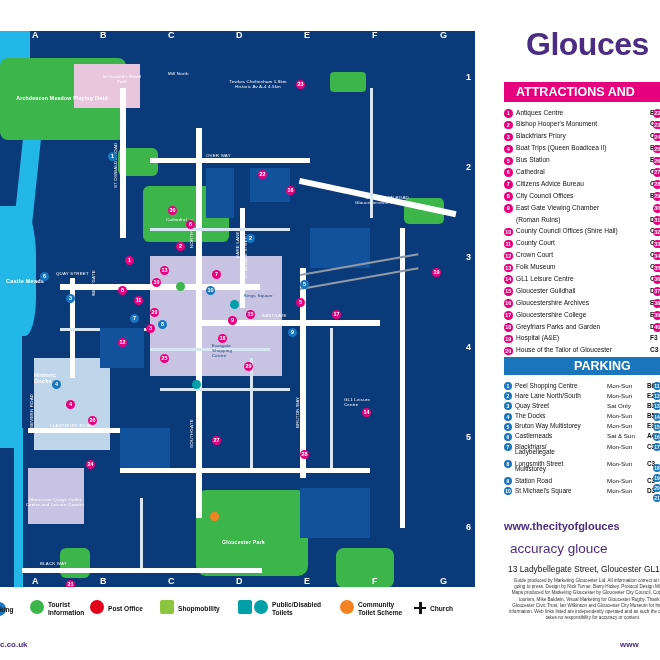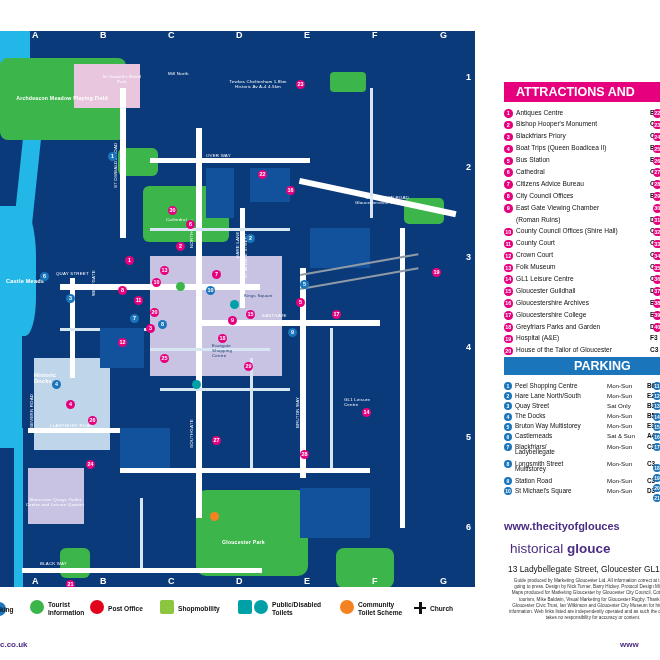"Glouces" div { html: none -> <div>Glouces</div> }
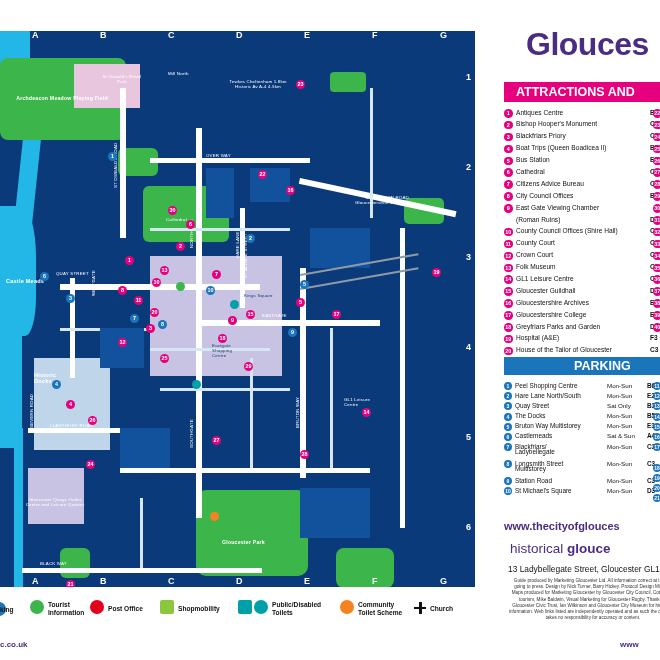"historical" span { text: historical -> accuracy }
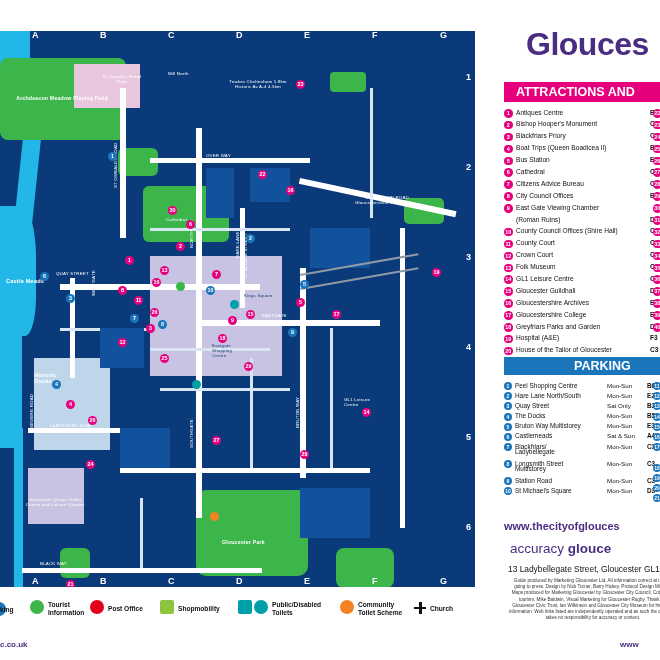"glouce" #marketing-line b { font-weight: bold -> normal }
